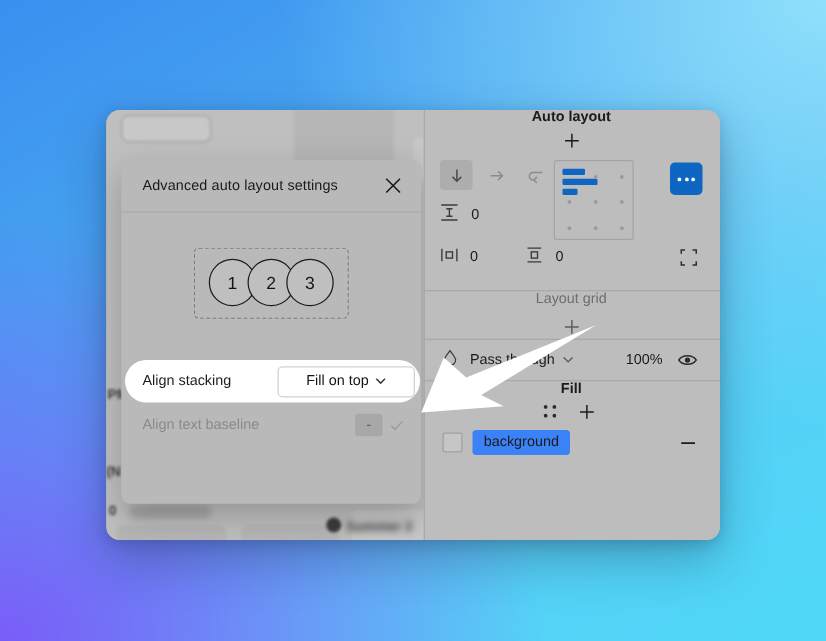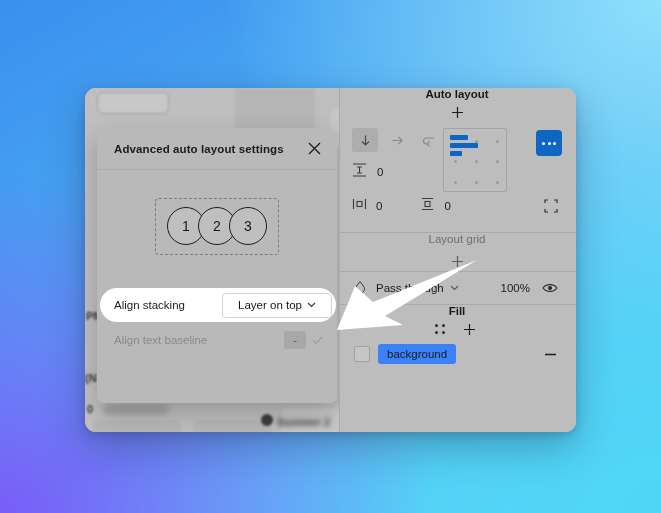"Advanced auto layout settings" #dialog-title { font-weight: 700 -> 400 }
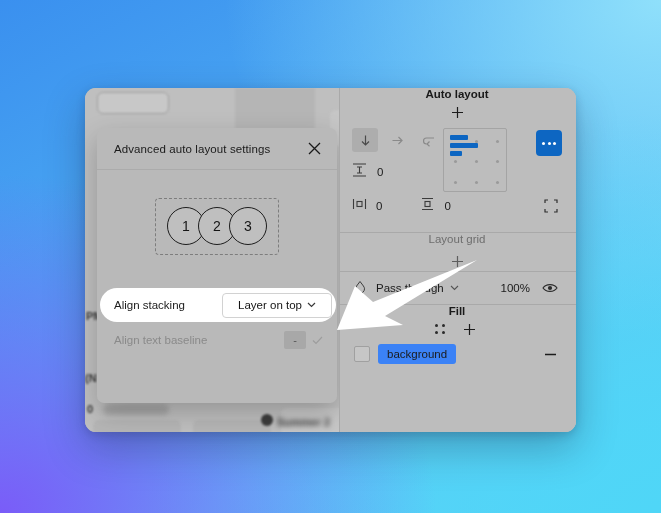"Layer on top" span { text: Layer -> Fill }
